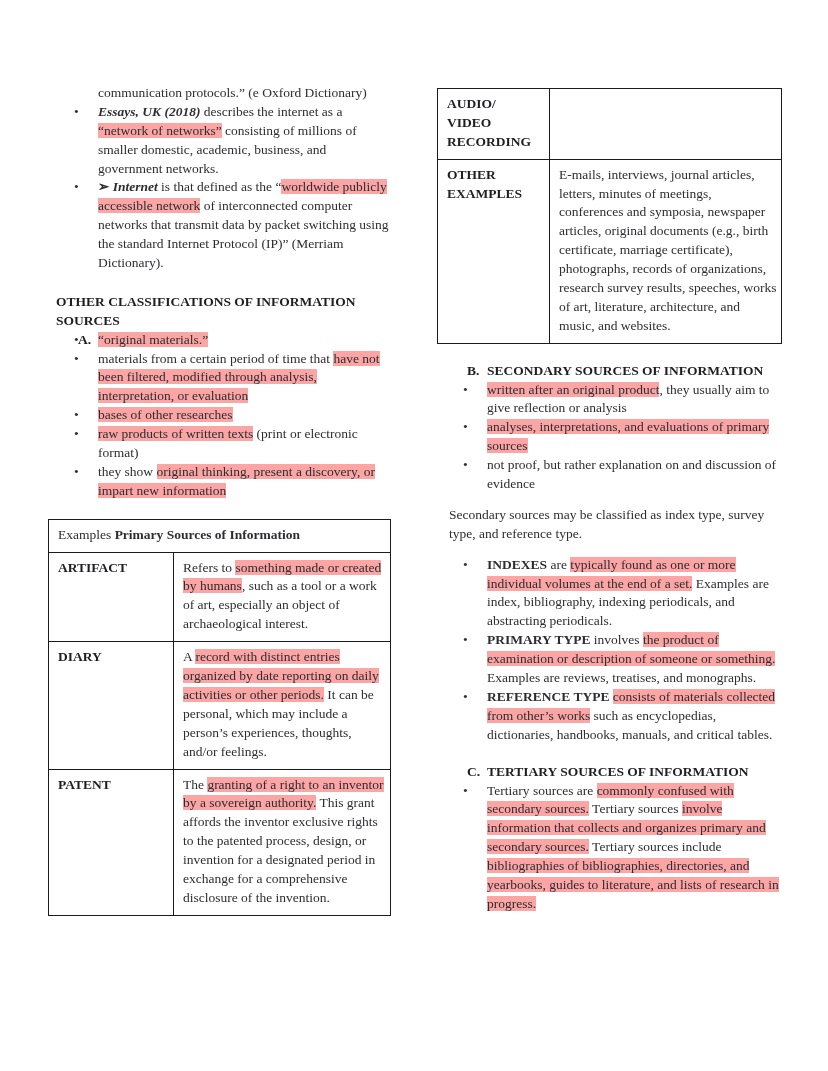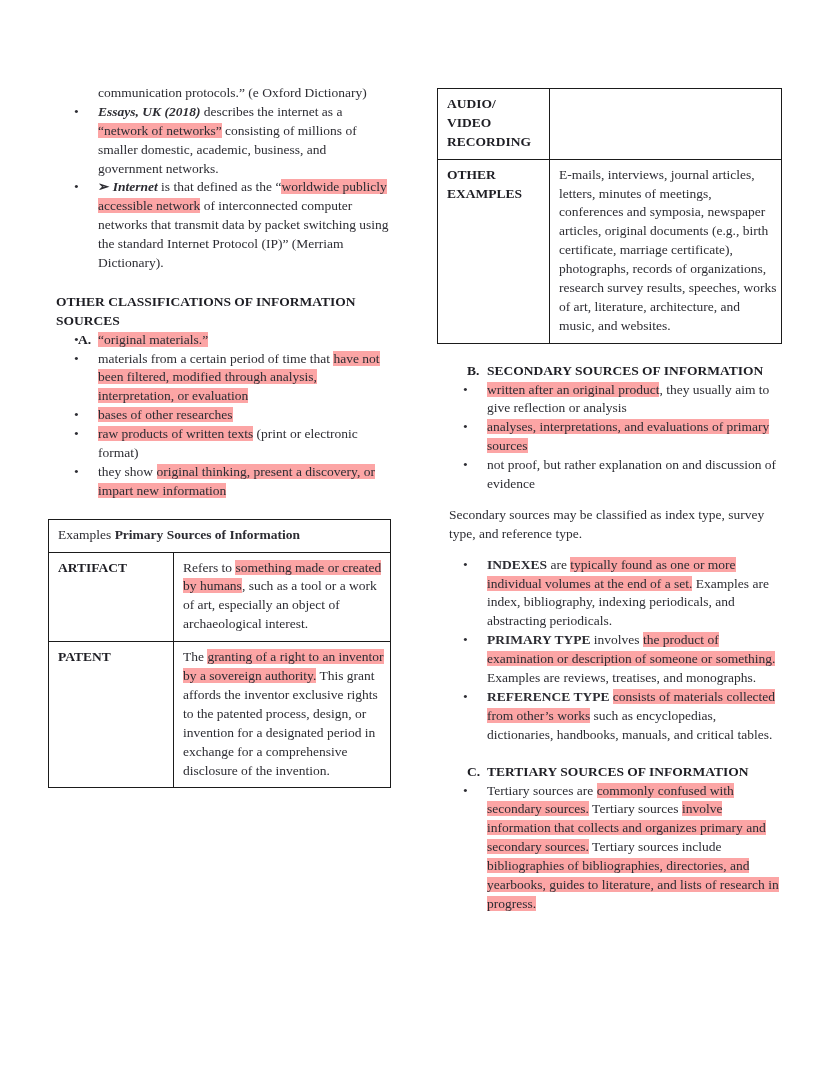"DIARY" tr { html: none -> <tr> <td>DIARY</td> <td><span>A </span><span>record with distinct entries organized by date reporting on daily activities or other periods.</span><span> It can be personal, which may include a person’s experiences, thoughts, and/or feelings.</span></td> </tr> }
